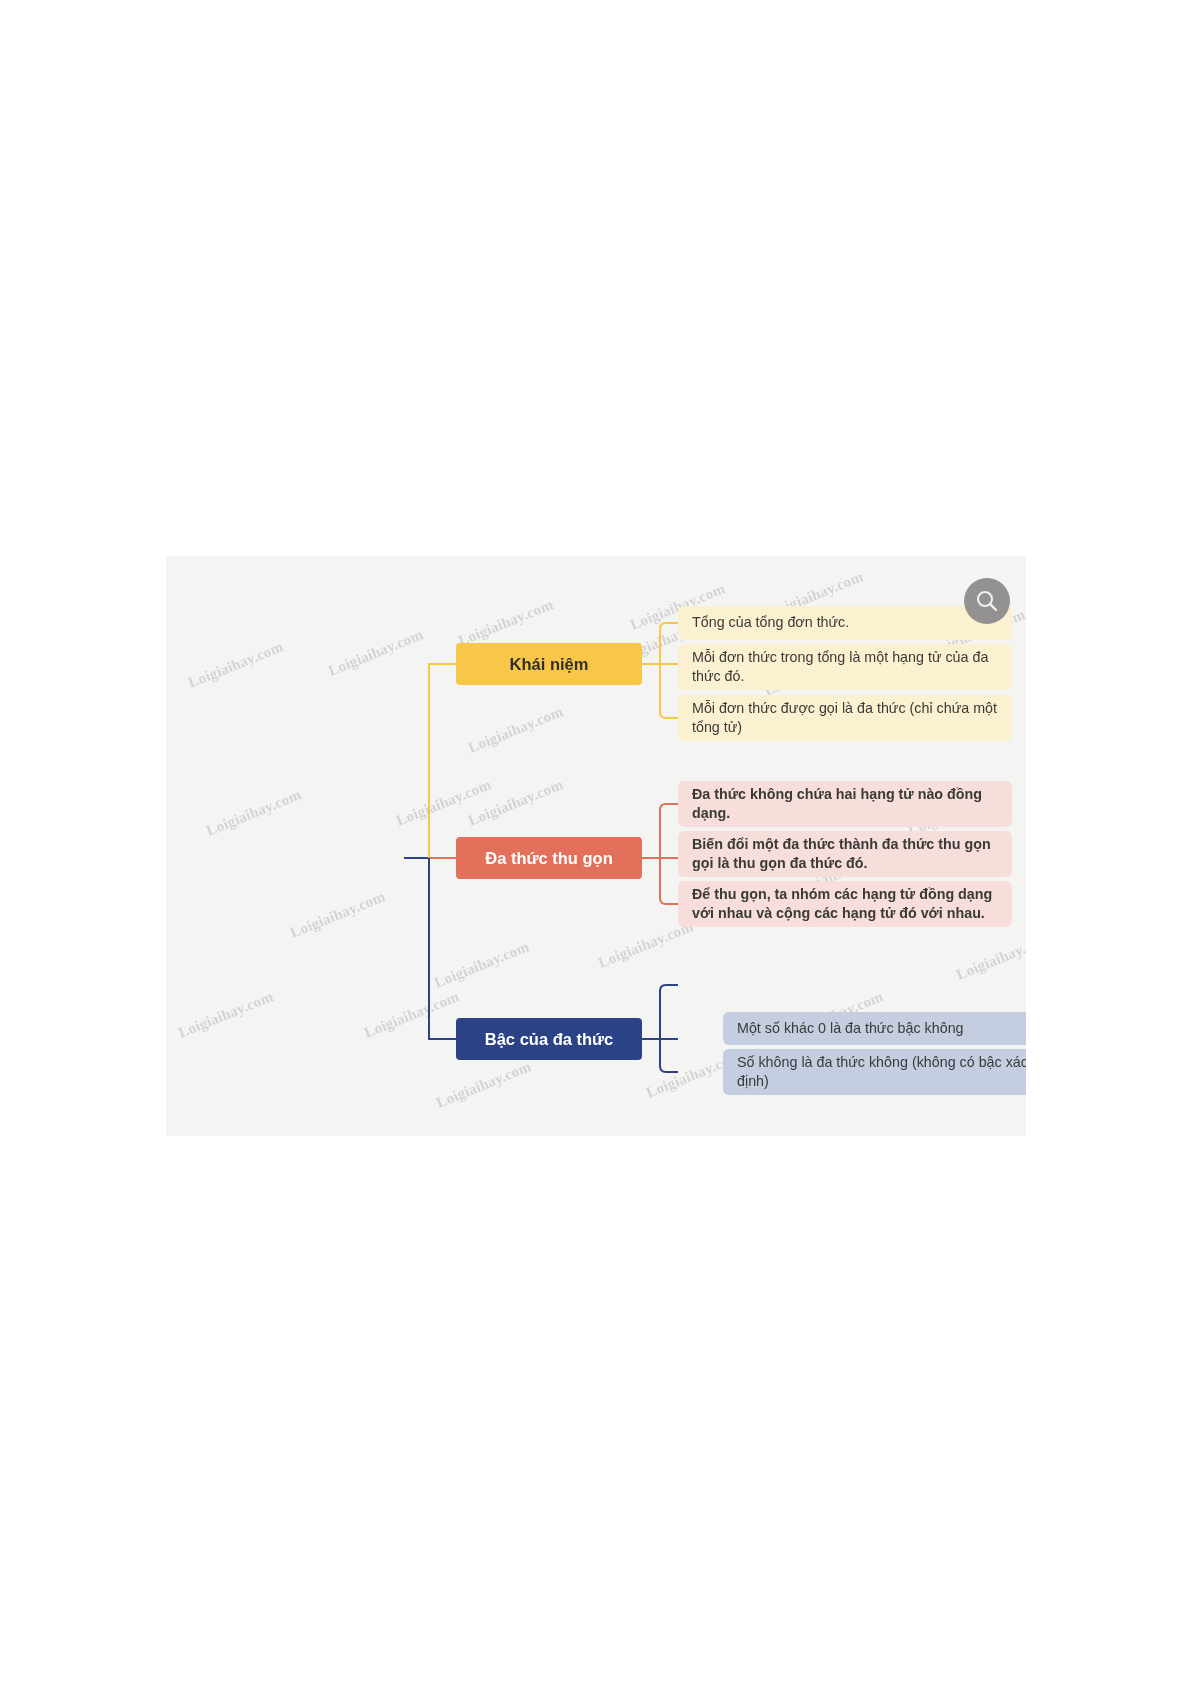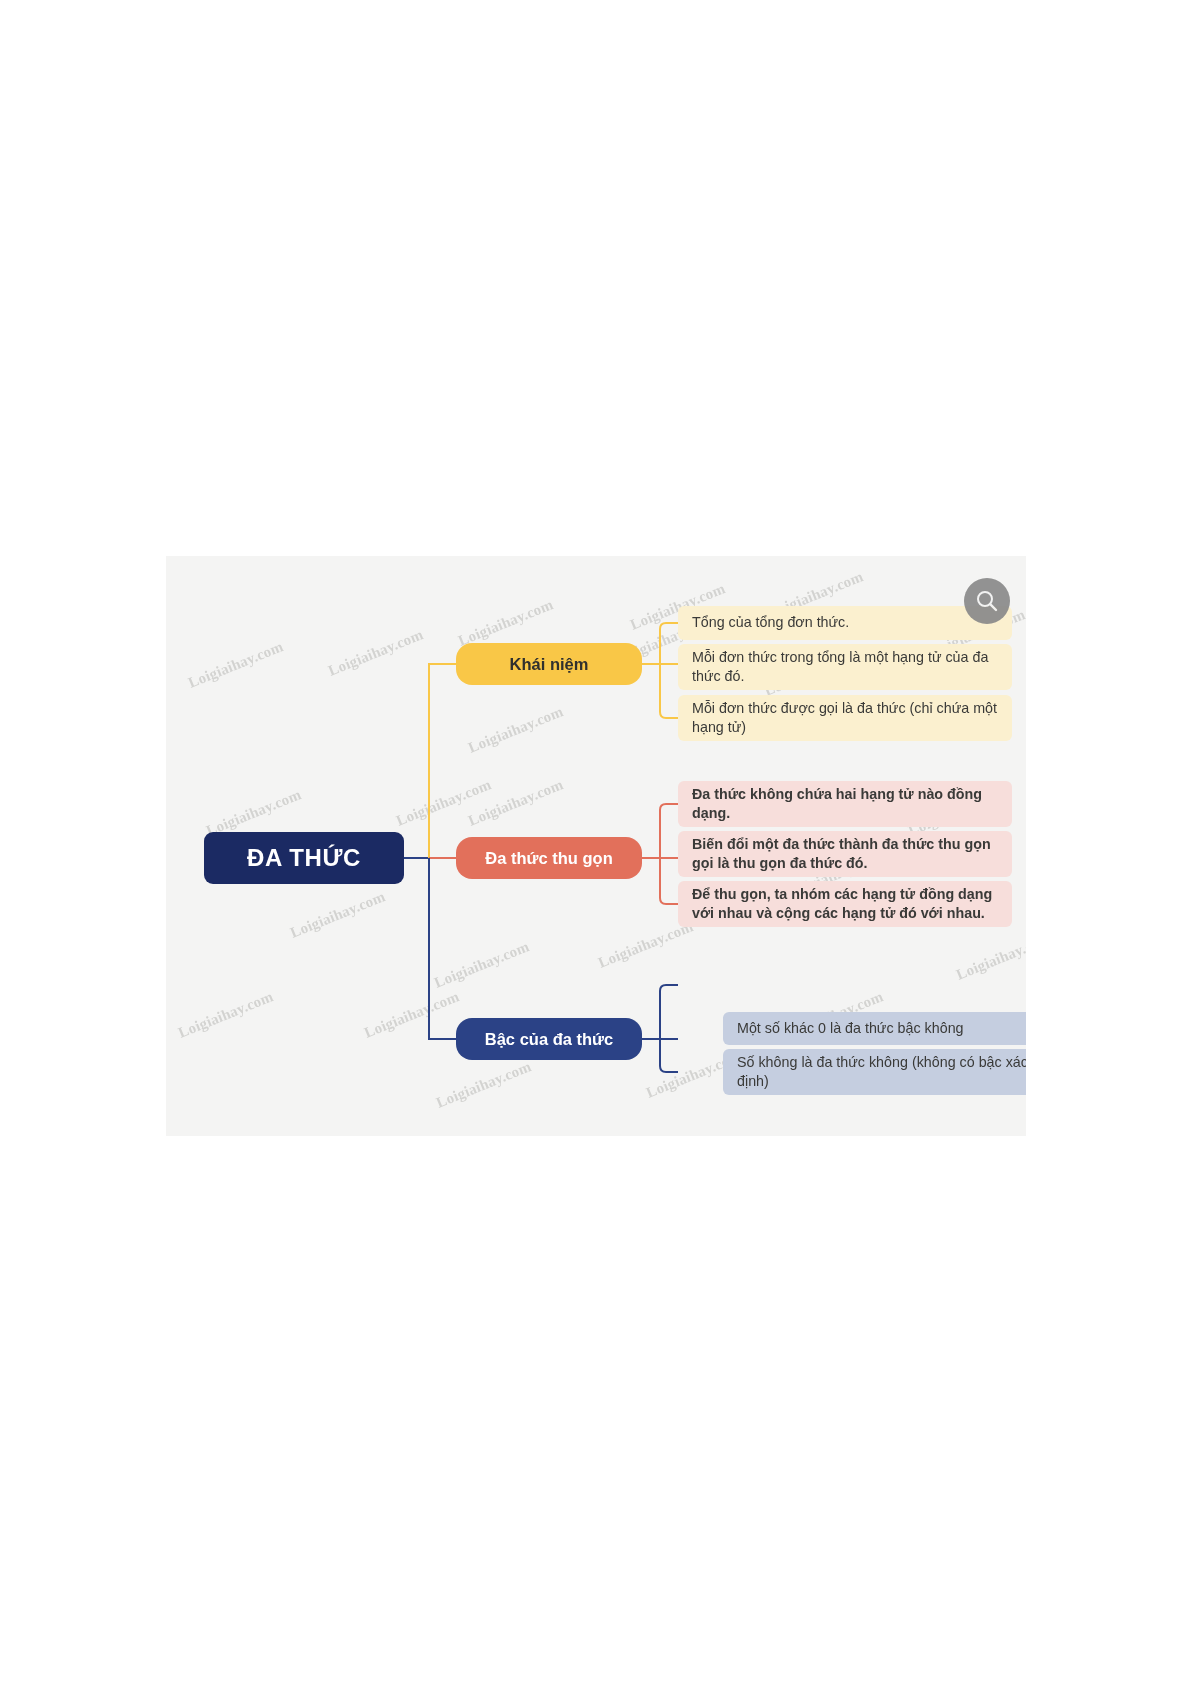"Khái niệm" .branch-node { border-radius: 16px -> 4px }
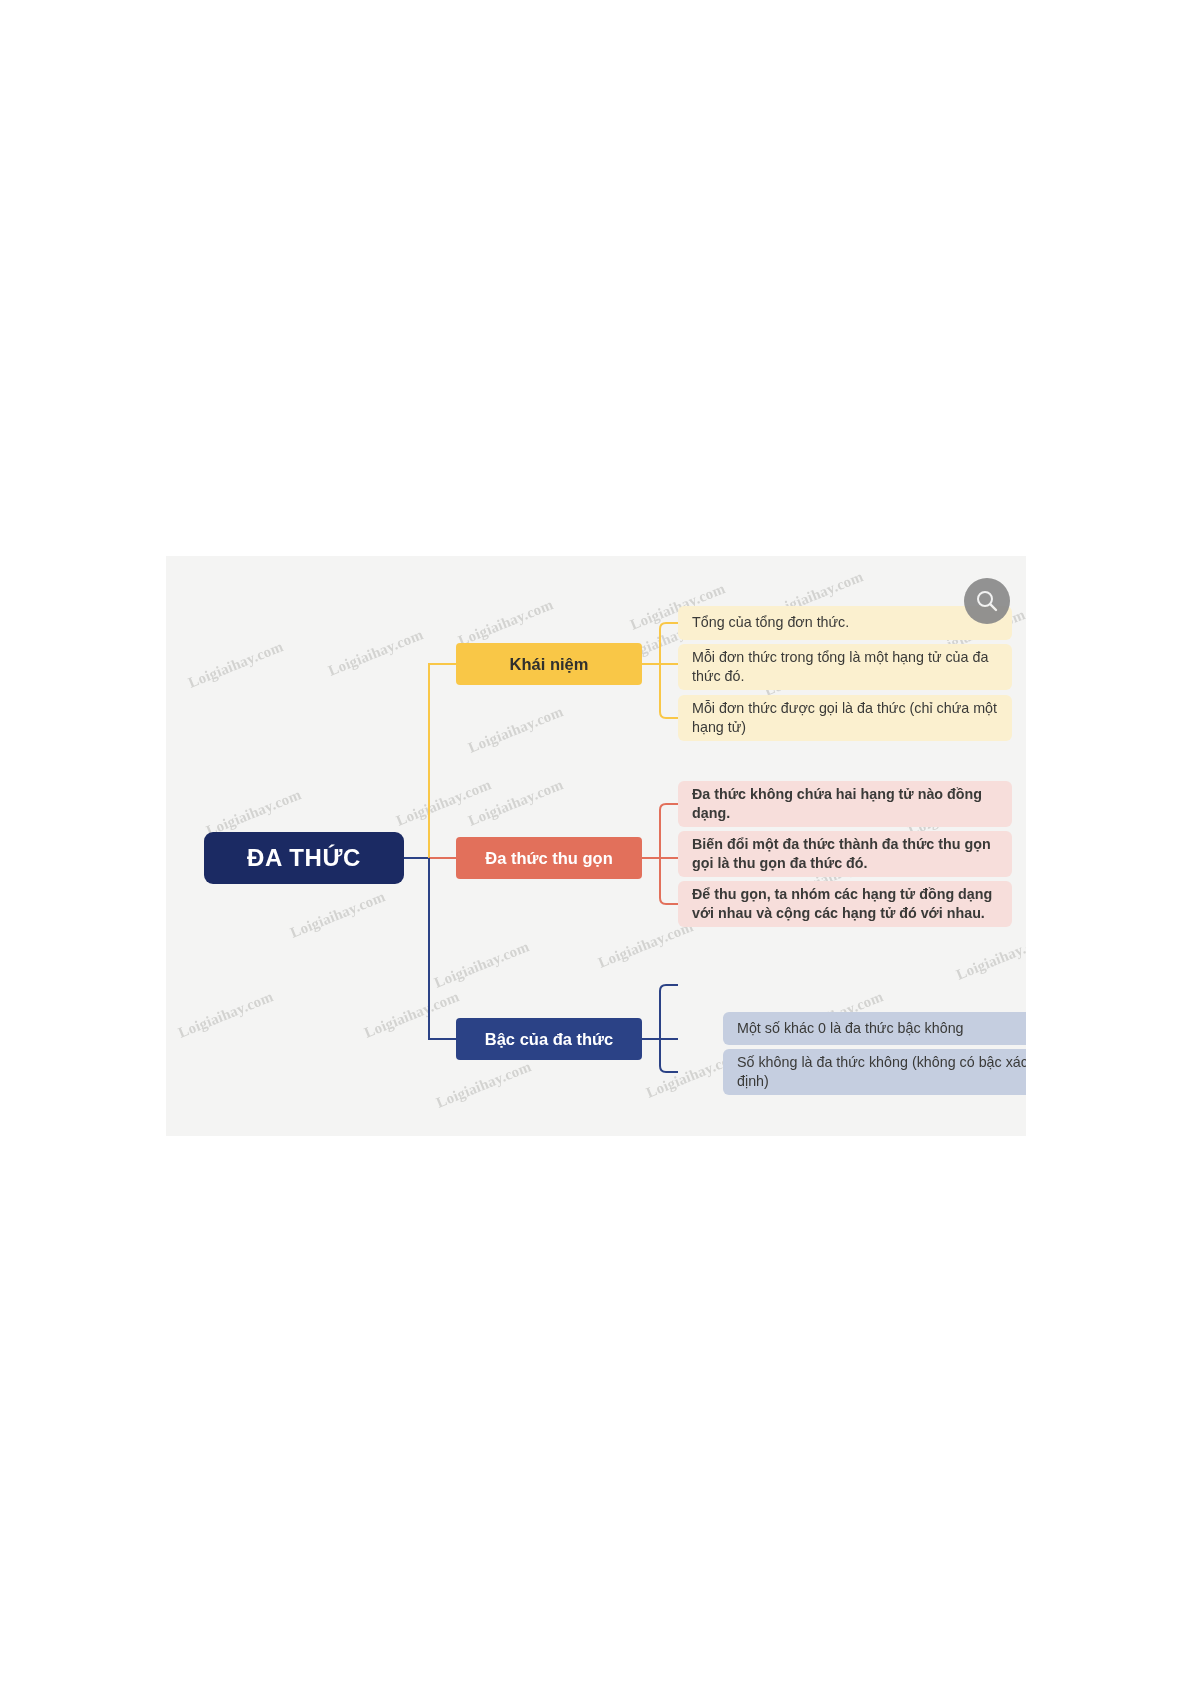"Mỗi đơn thức được gọi" span { text: hạng -> tổng }
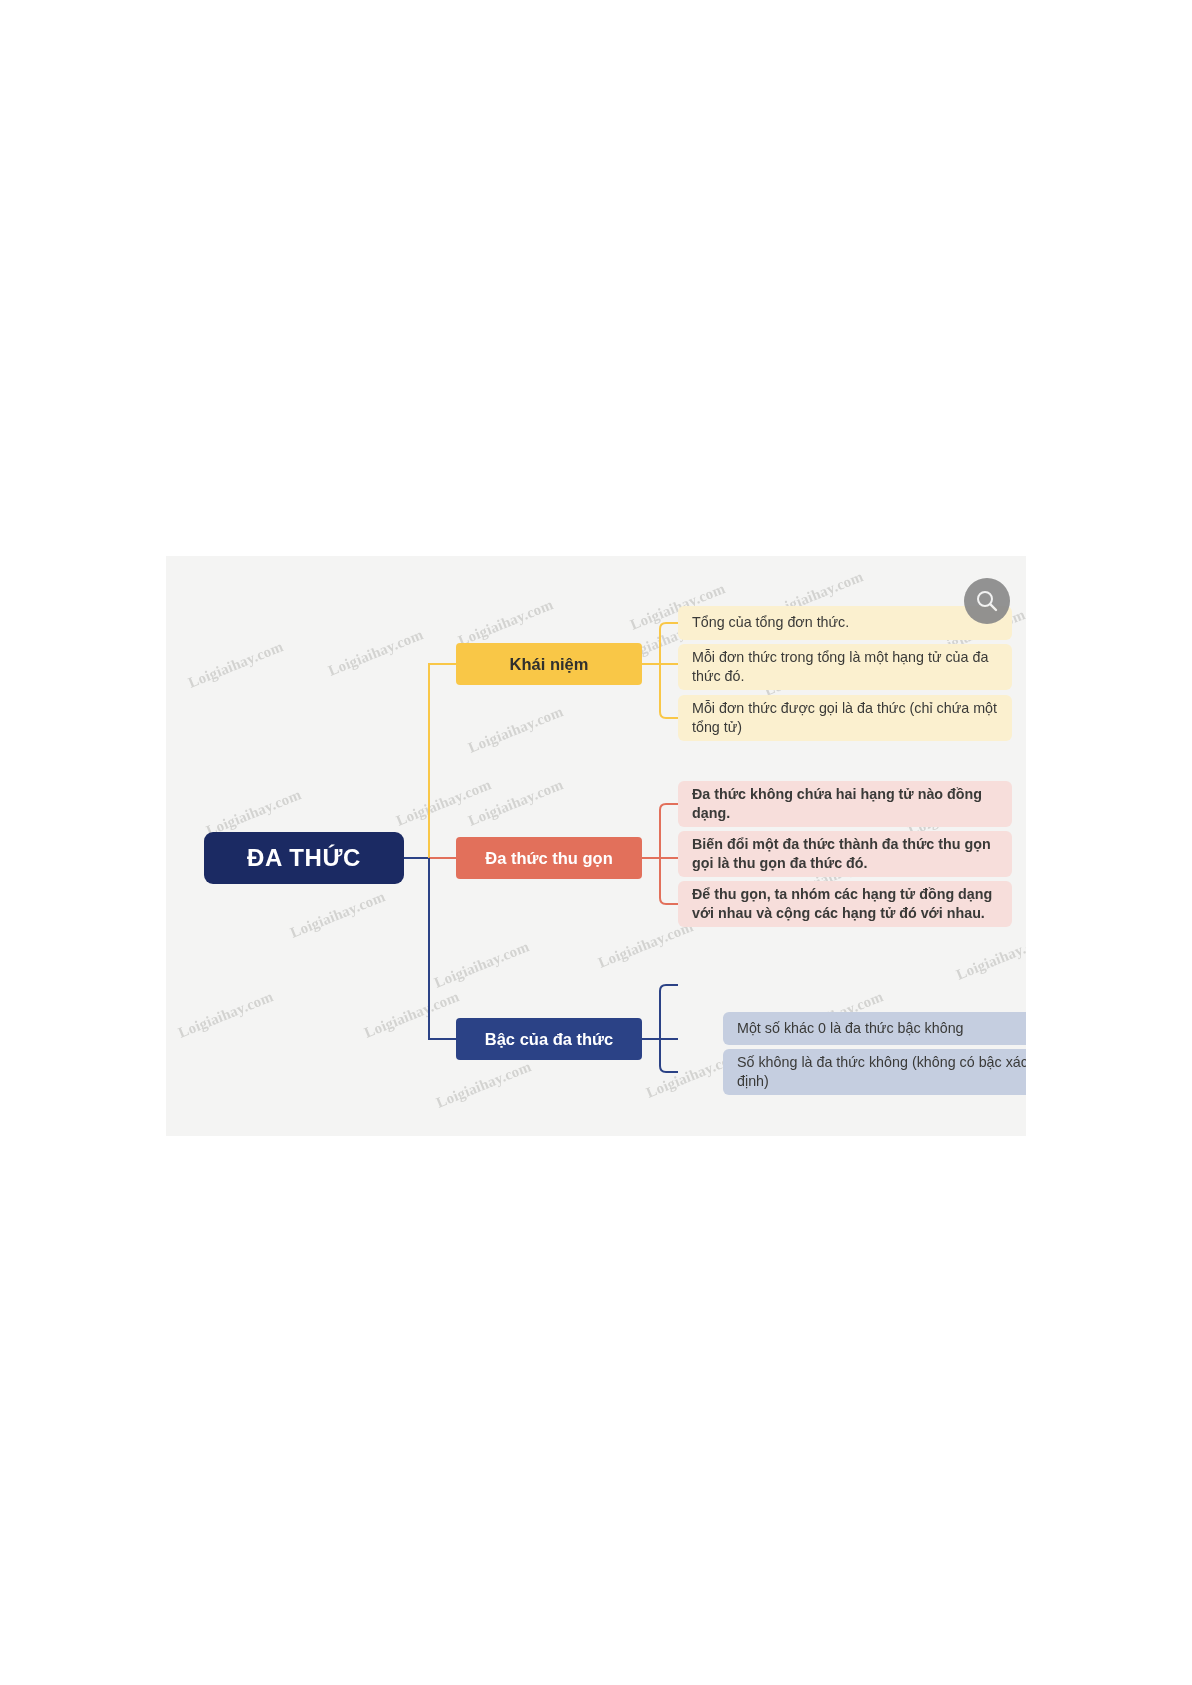"ĐA THỨC" div.node { html: <div> <span>ĐA THỨC</span> </div> -> none }
